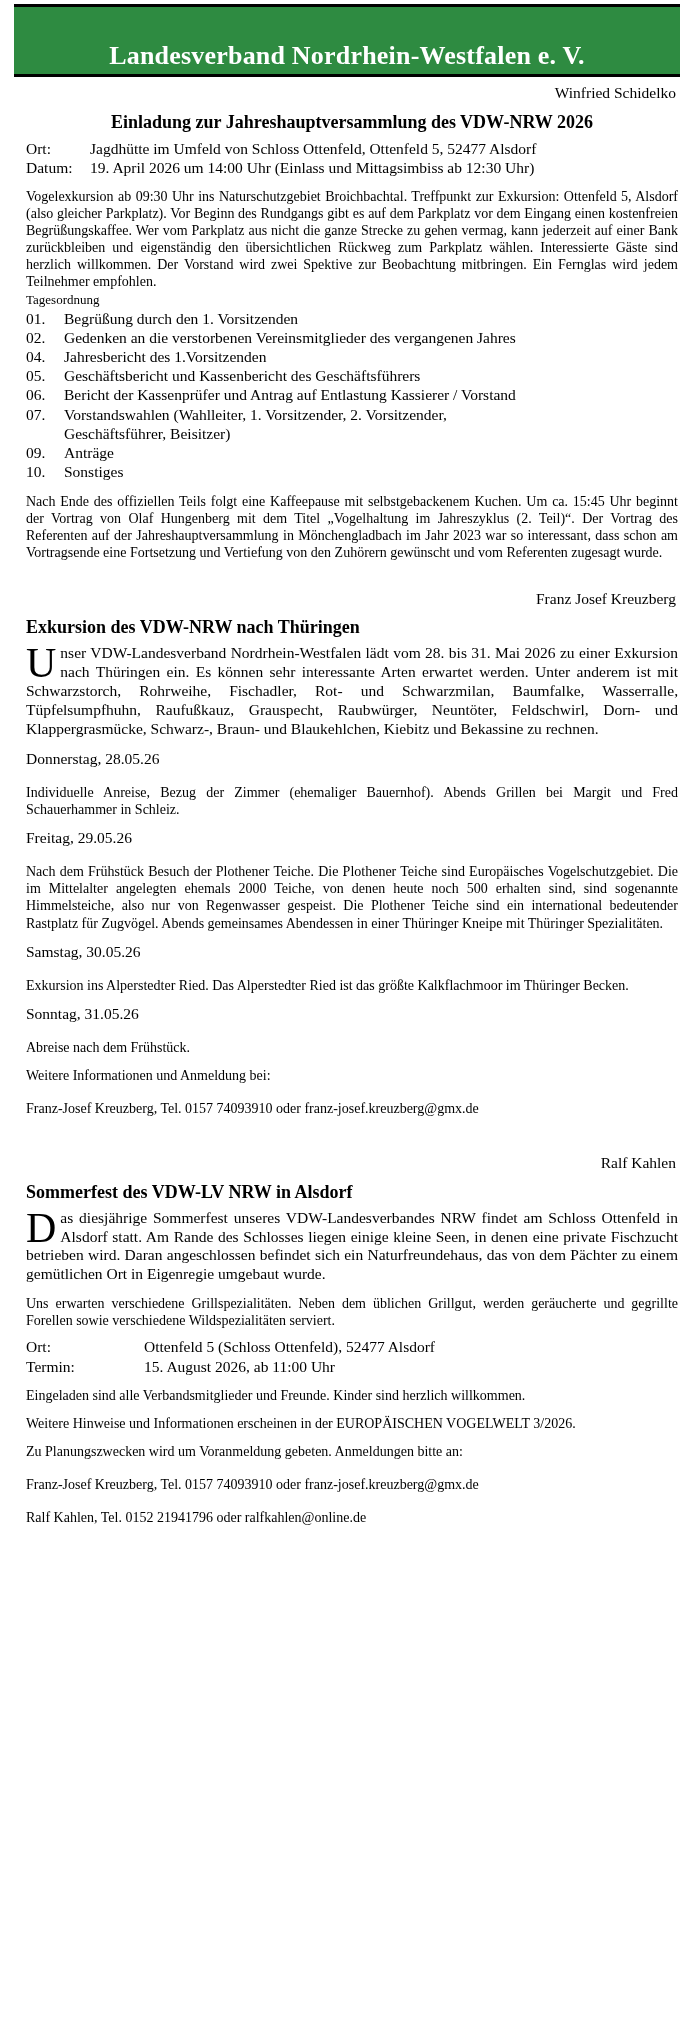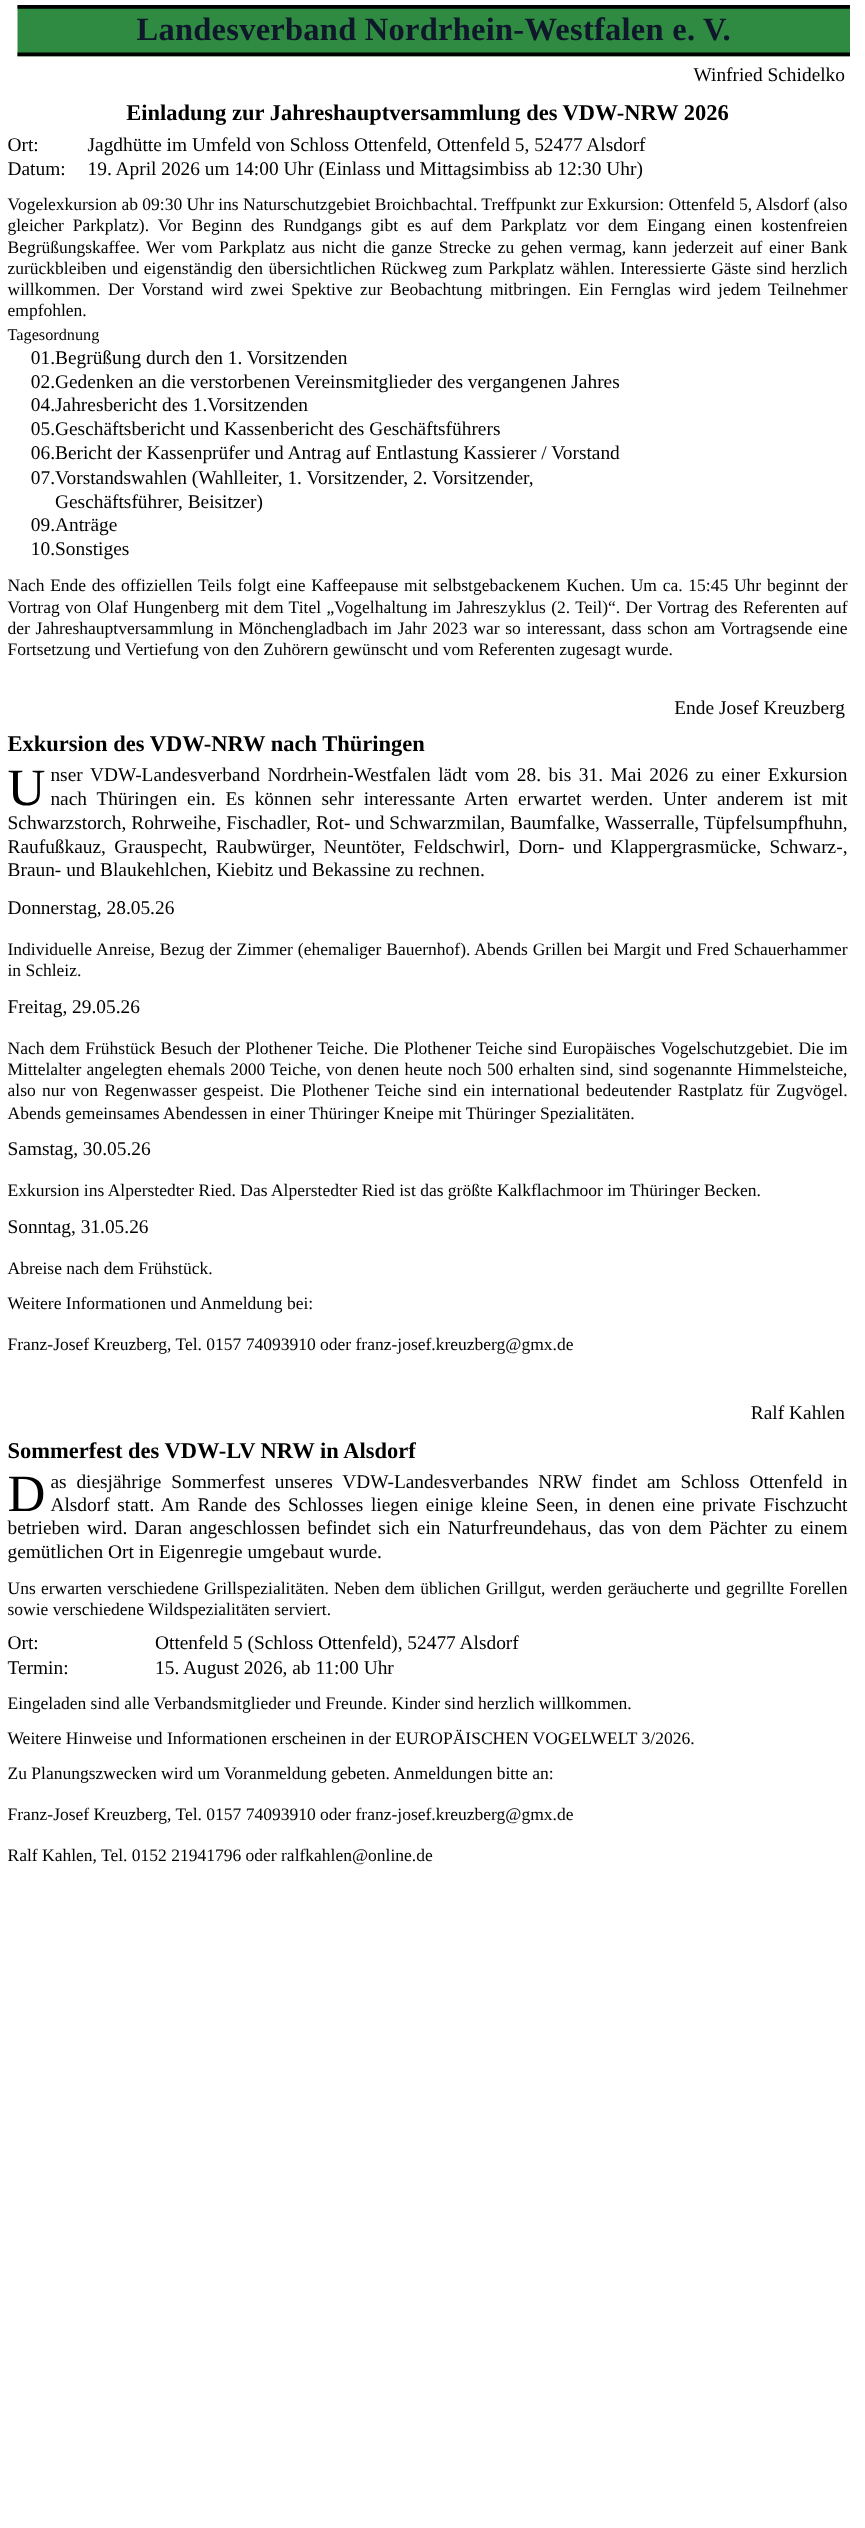"Landesverband Nordrhein-Westfalen e. V." .banner-title { color: #0f172a -> #ffffff; margin-top: none -> 32px }
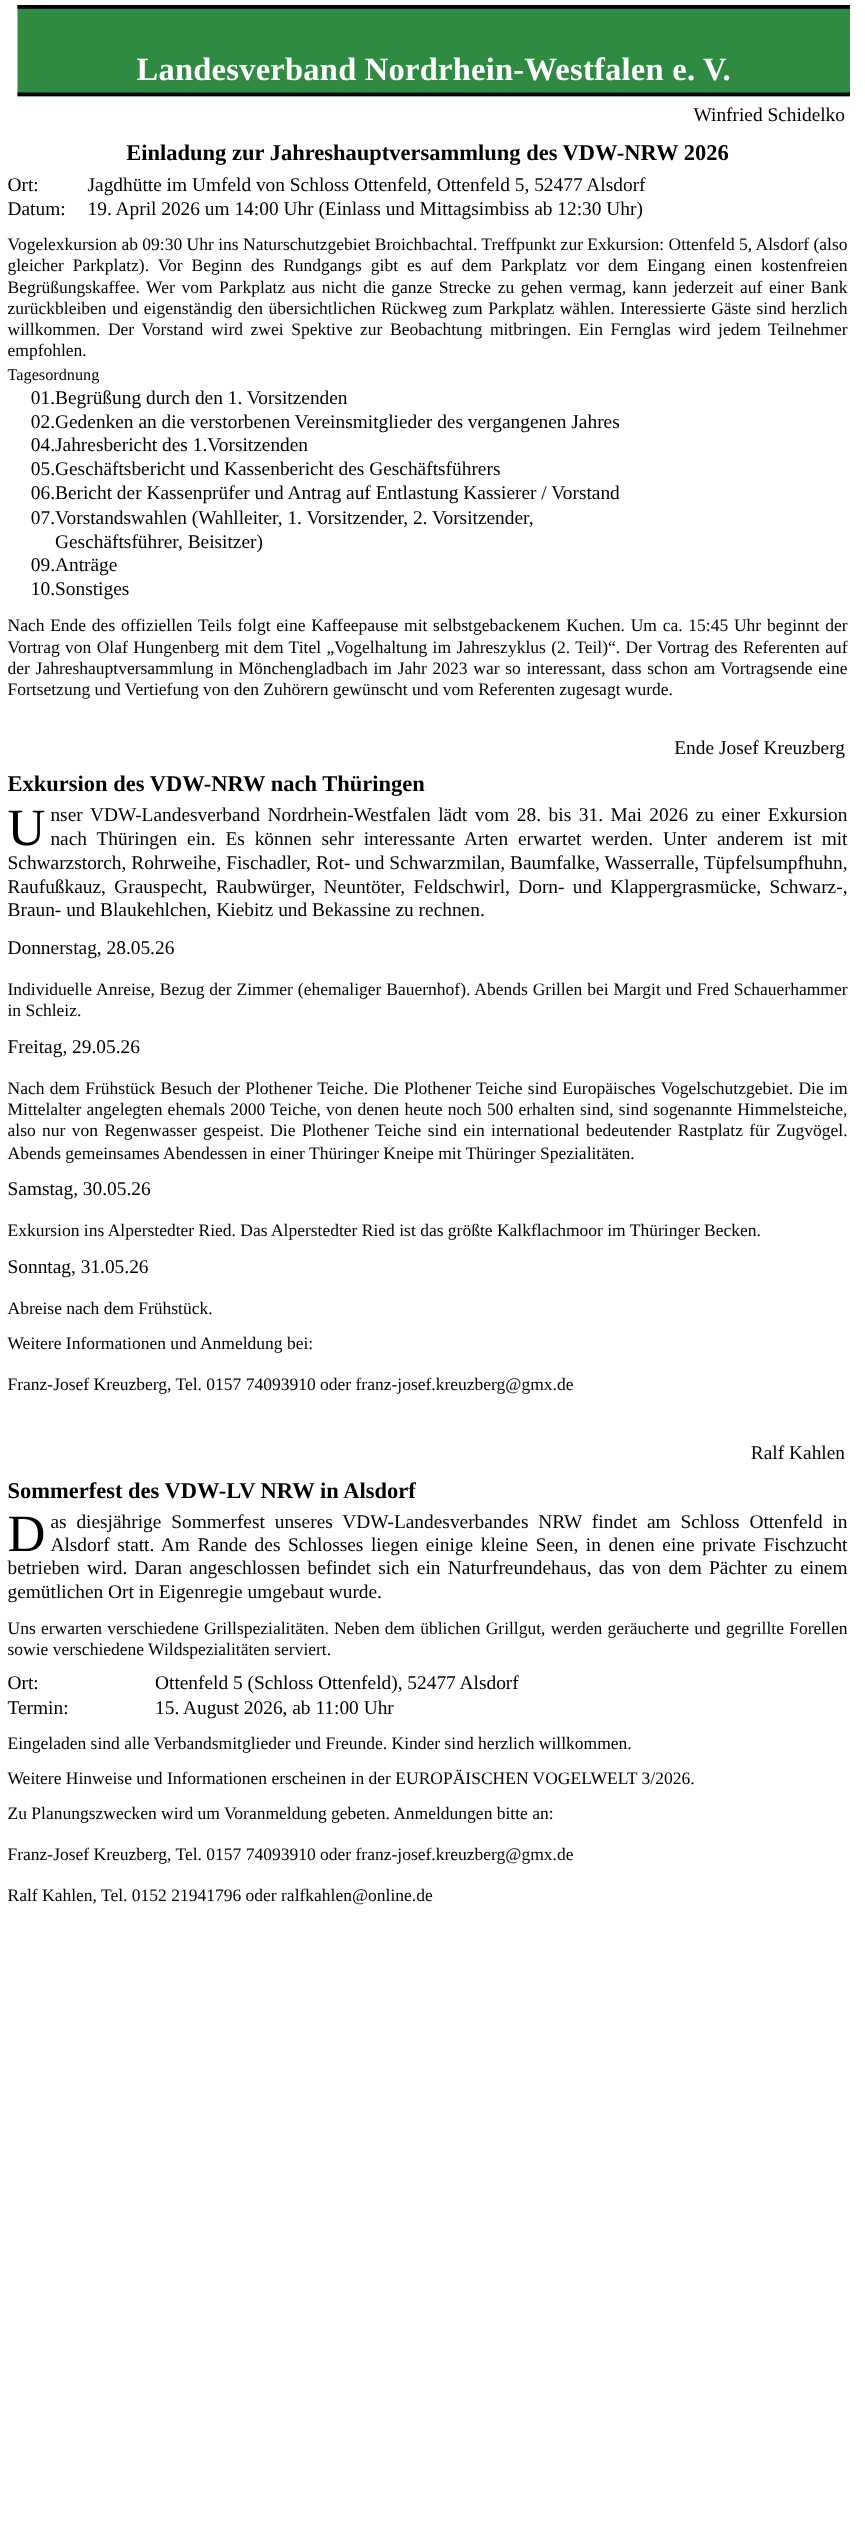"Winfried Schidelko" .content { padding: 0 14px 0 6px -> 0 14px 0 26px }
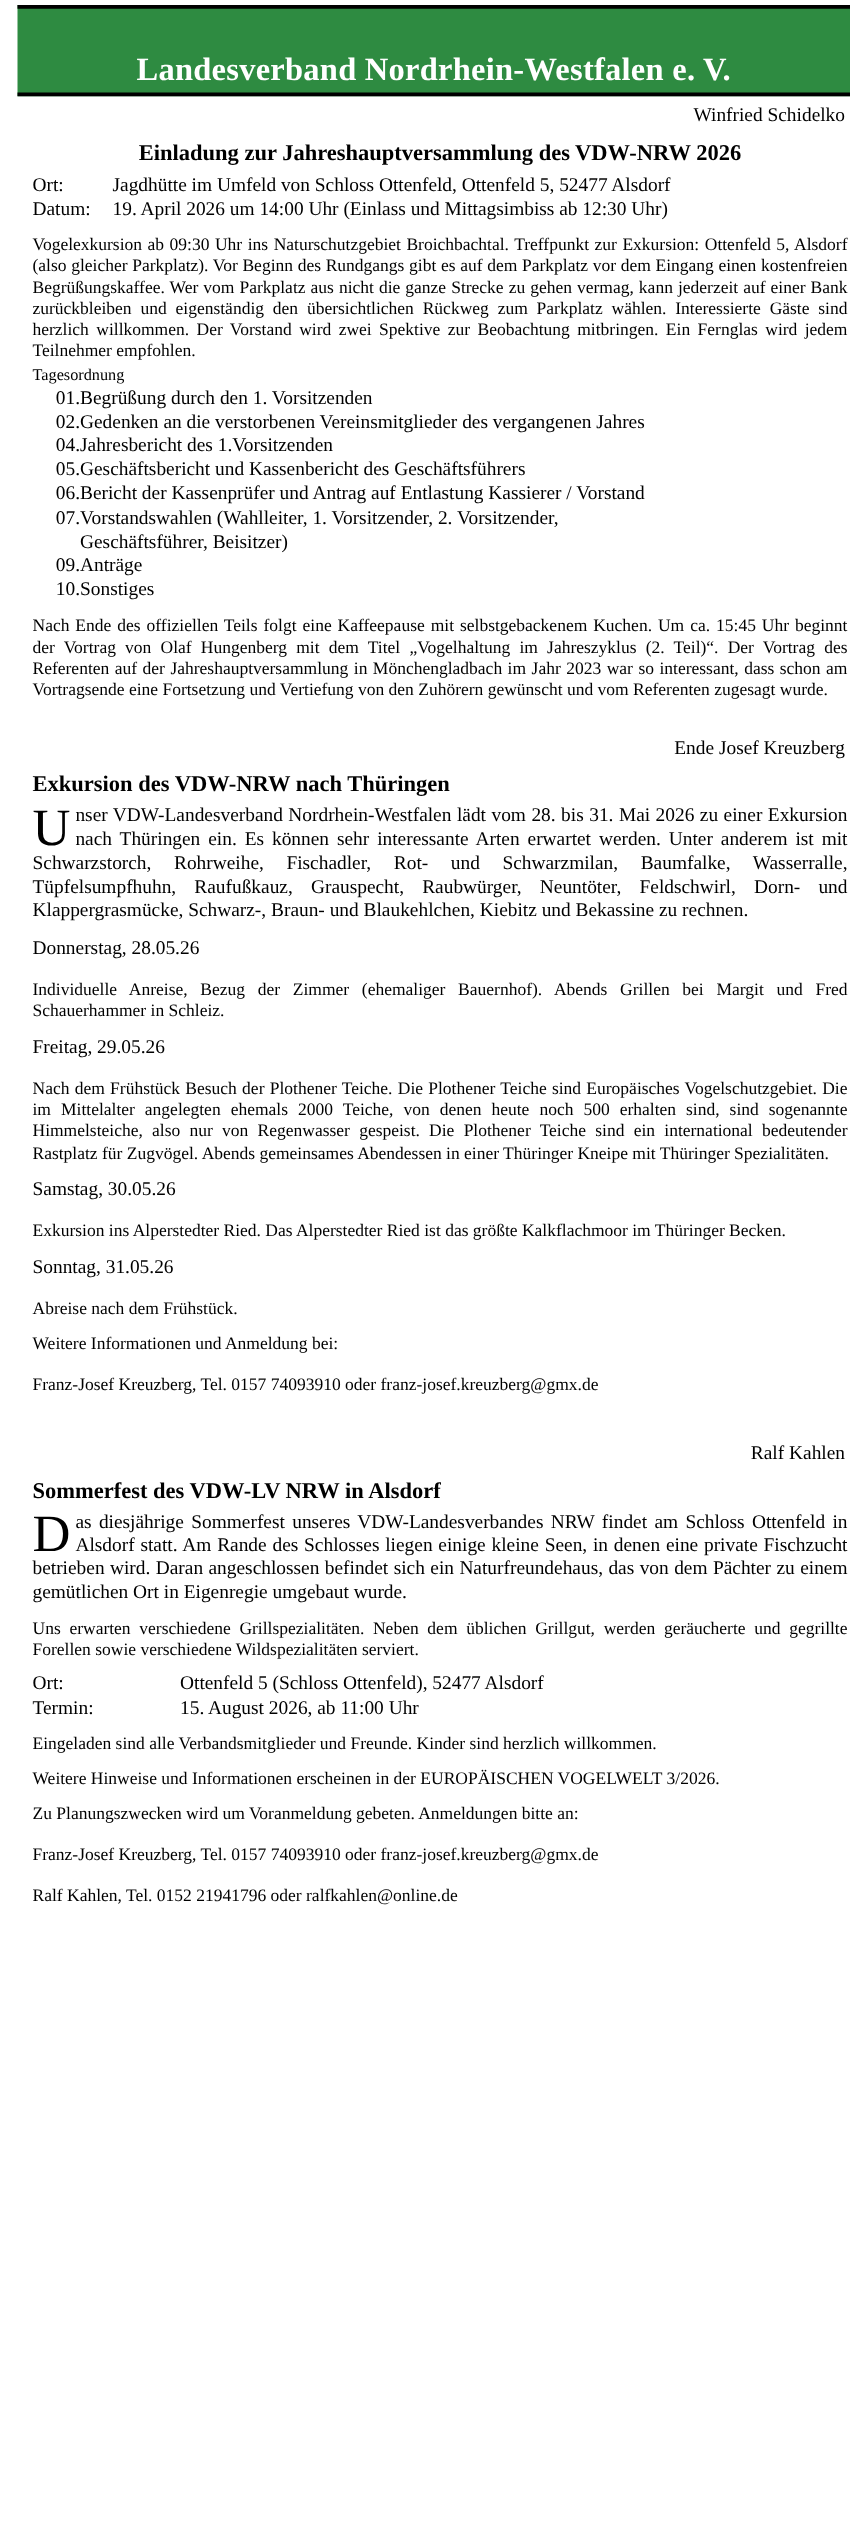"01." .agenda-row .num { text-align: right -> none }
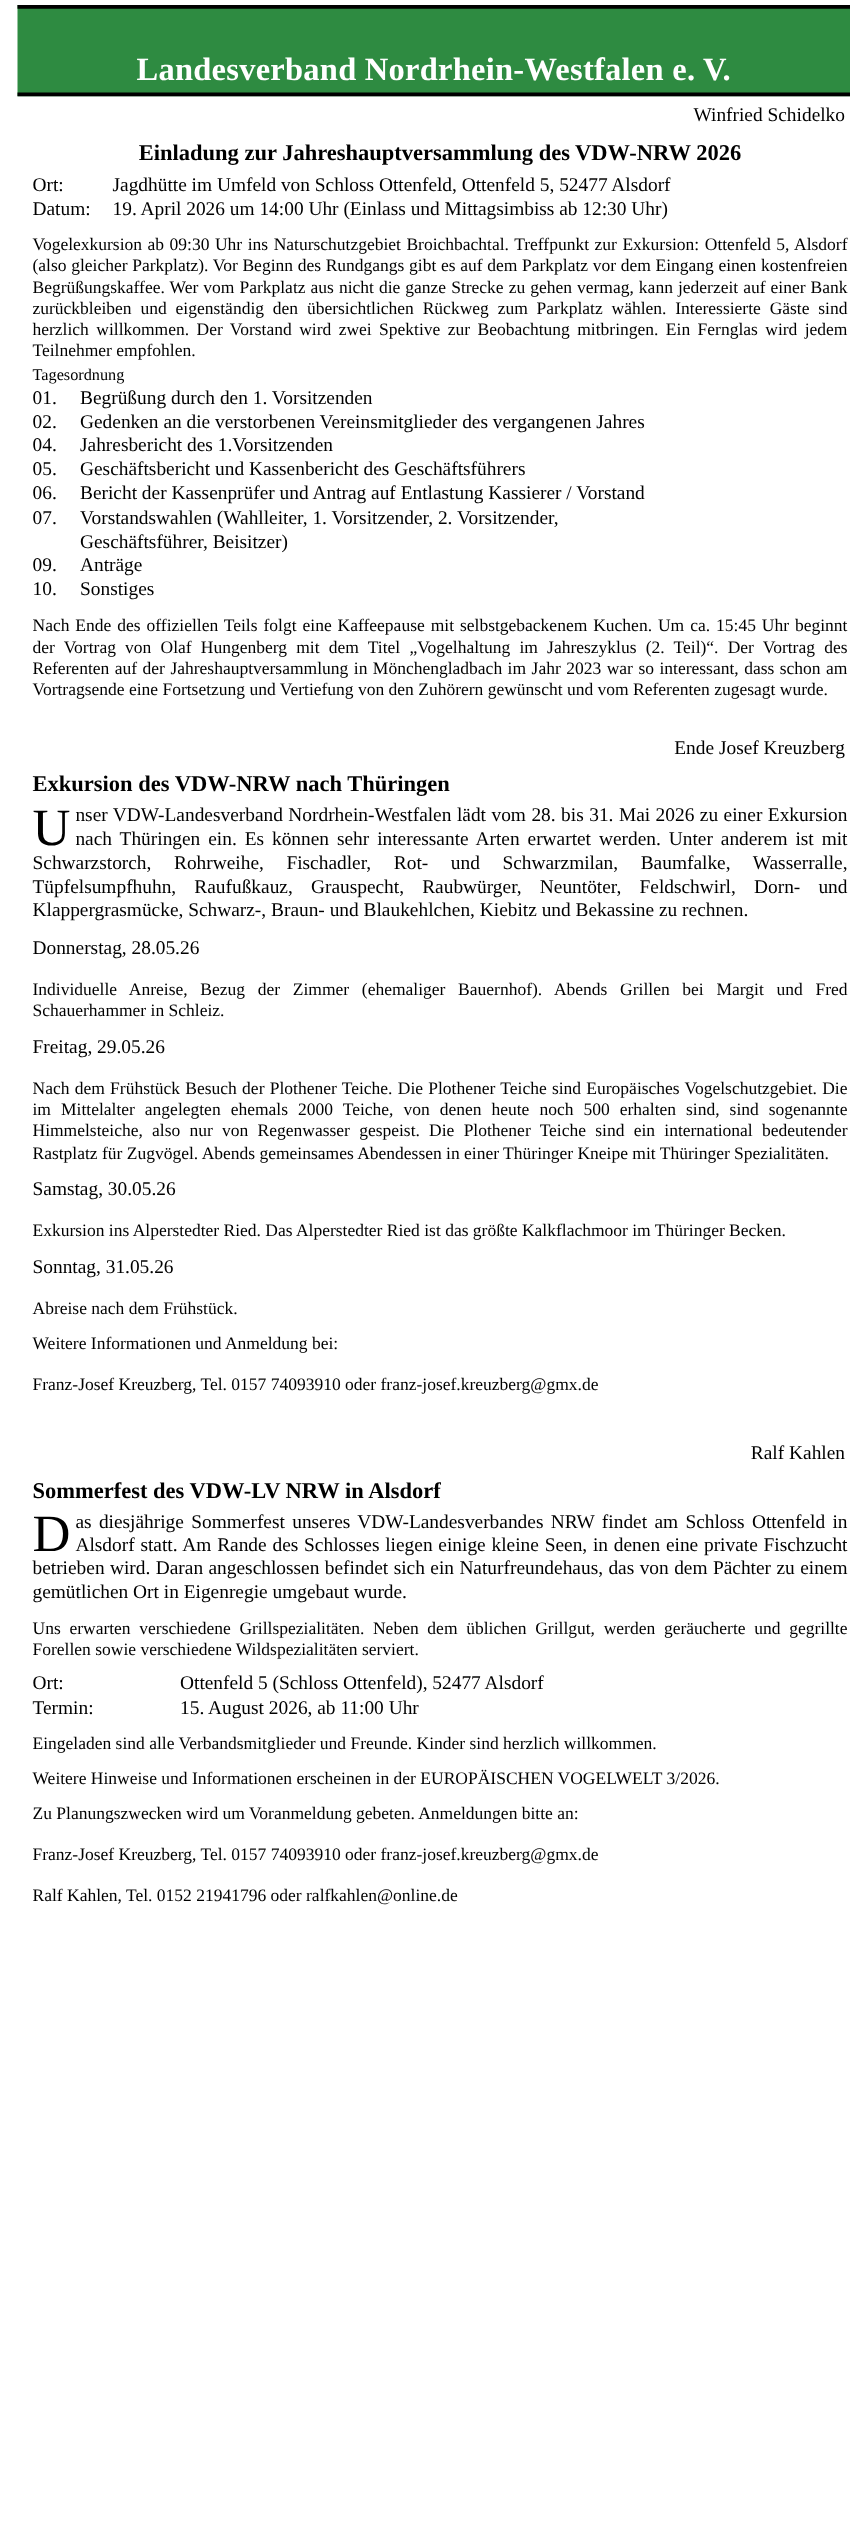"Ende Josef Kreuzberg" div.byline { text: Ende -> Franz }
